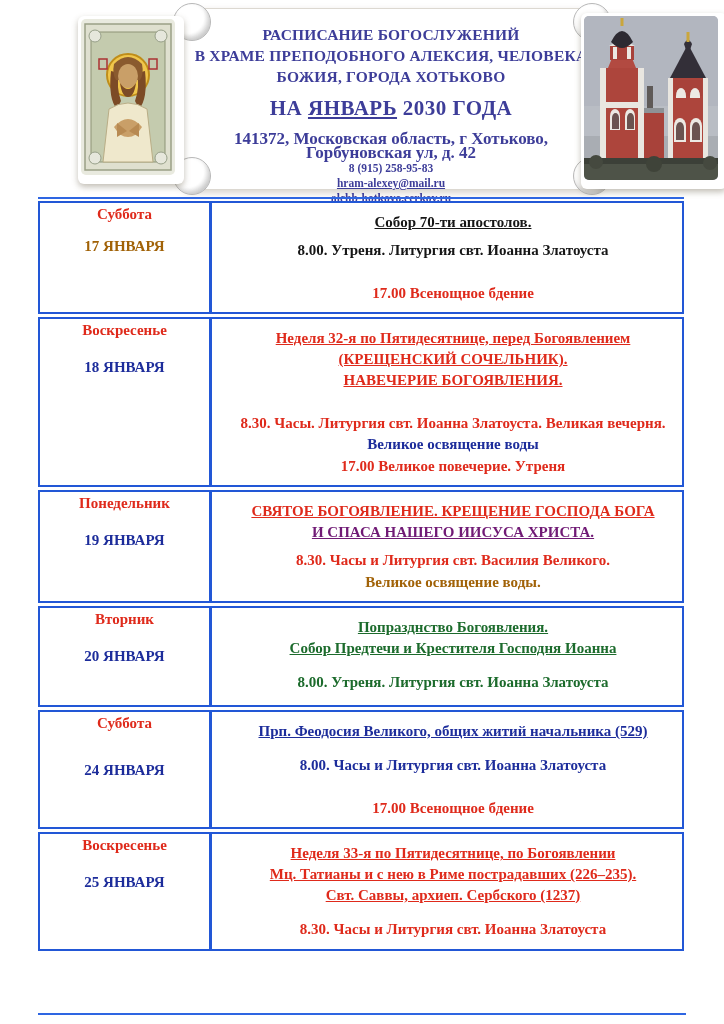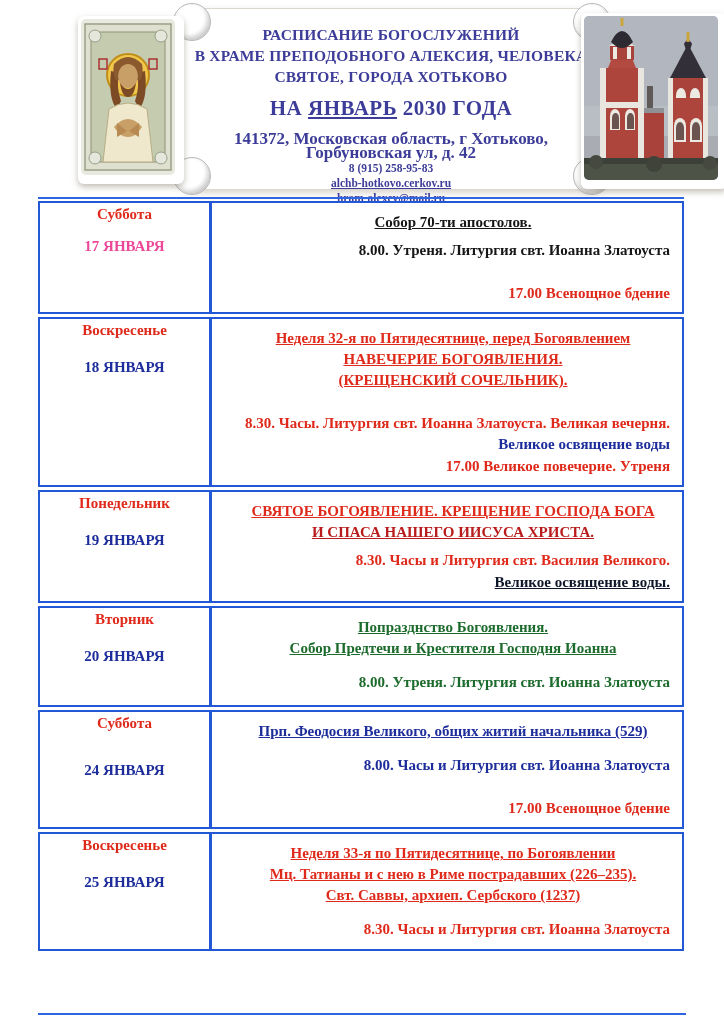"СВЯТОЕ, ГОРОДА ХОТЬКОВО" div.h-line { text: СВЯТОЕ -> БОЖИЯ }
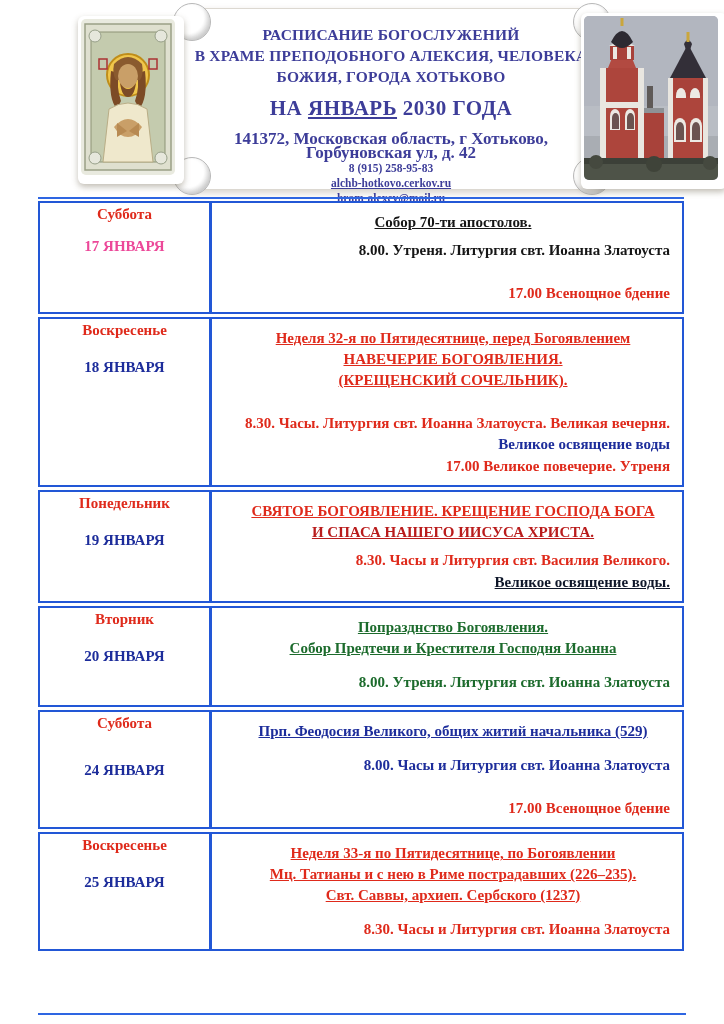"alchb-hotkovo.cerkov.ru" a.h-link { order: before "hram-alexey@mail.ru" -> after "hram-alexey@mail.ru" }
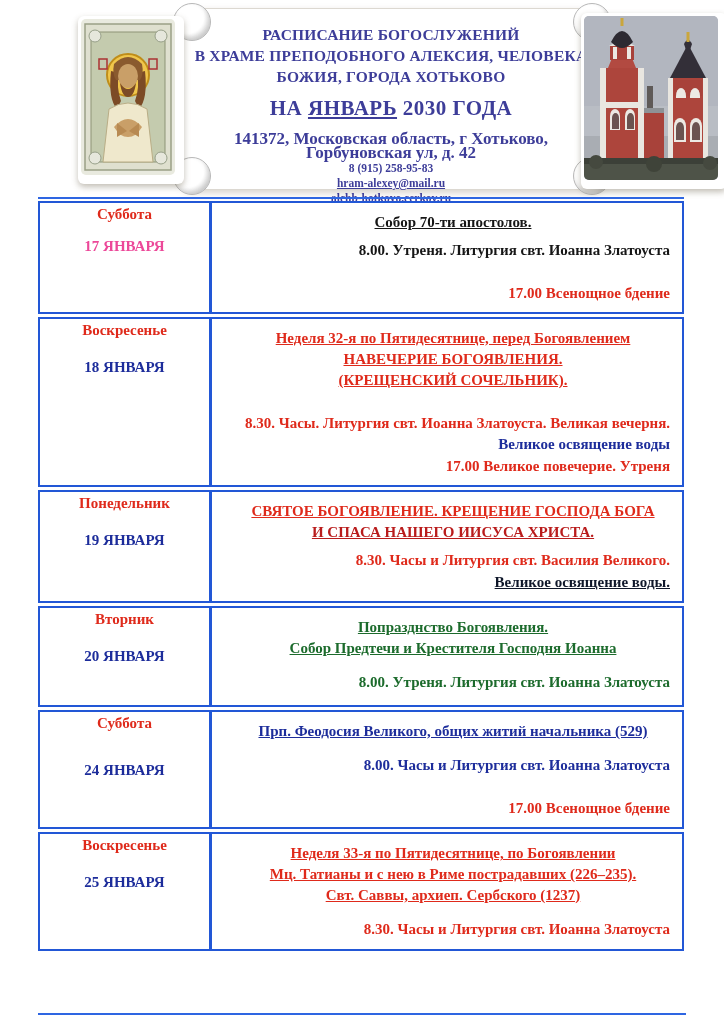"17 ЯНВАРЯ" div.date { color: #ec4899 -> #a16207 }
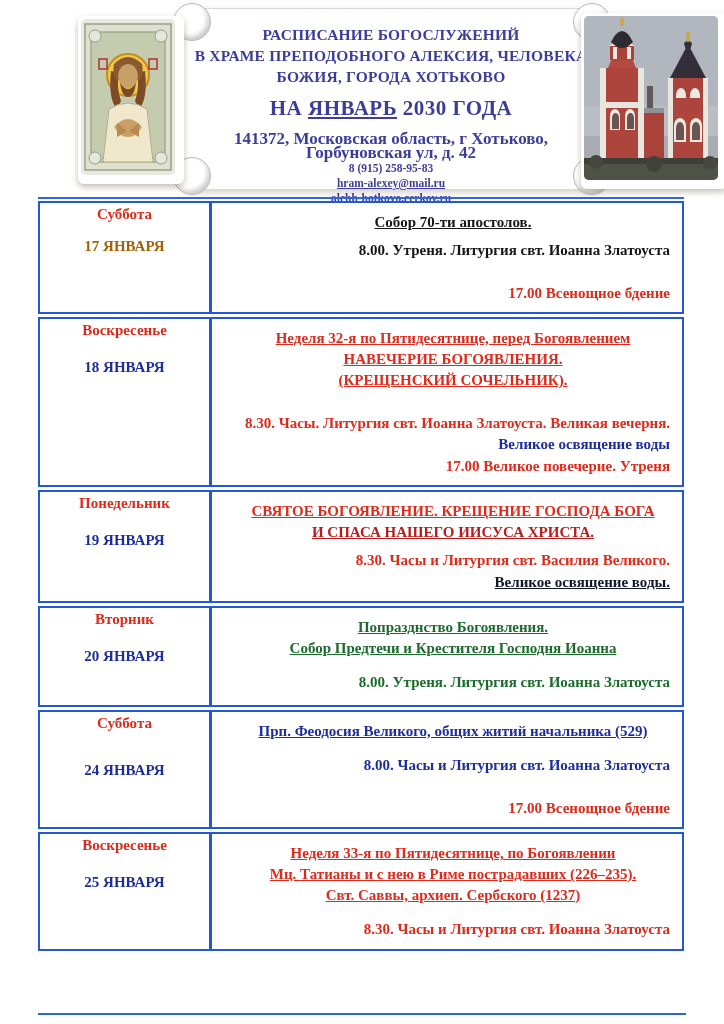"8.00. Утреня. Литургия свт. Иоанна" .svc { text-align: right -> center }
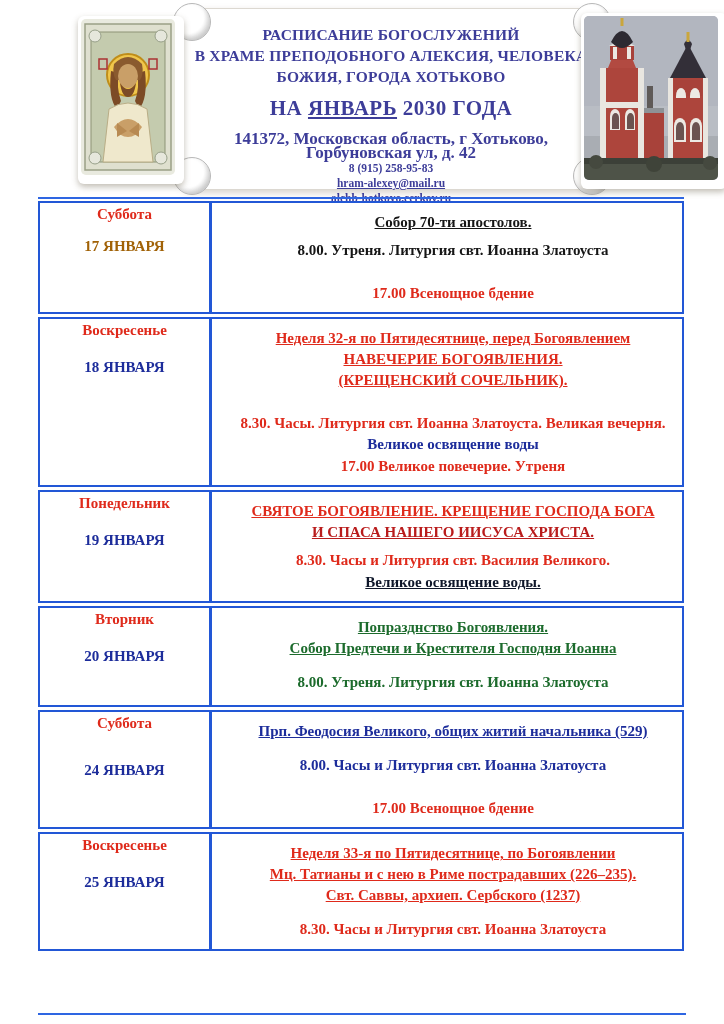"НАВЕЧЕРИЕ БОГОЯВЛЕНИЯ." div.title-line { order: before "(КРЕЩЕНСКИЙ СОЧЕЛЬНИК)." -> after "(КРЕЩЕНСКИЙ СОЧЕЛЬНИК)." }
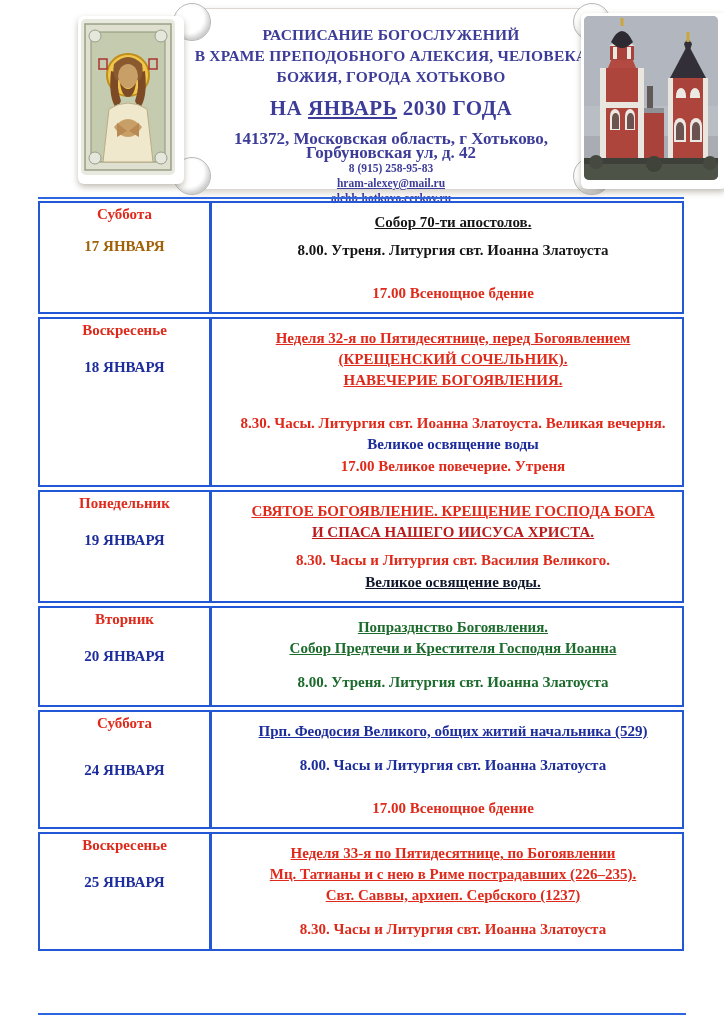"И СПАСА НАШЕГО ИИСУСА ХРИСТА." div.title-line { color: #b91c1c -> #701a75 }
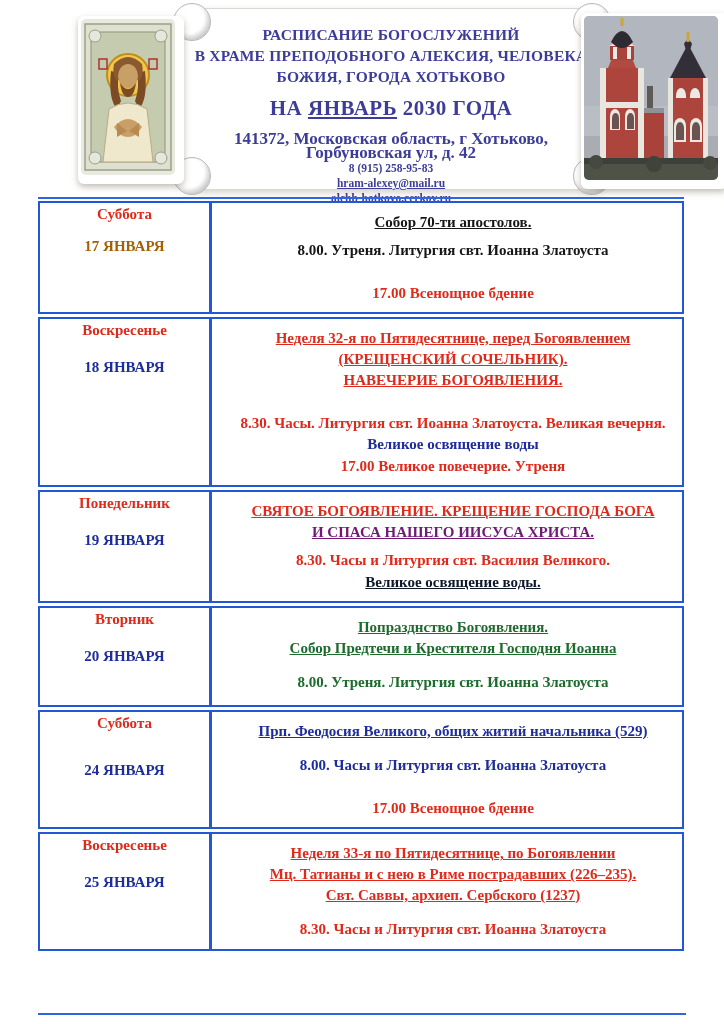"Великое освящение воды." span { color: #0f172a -> #a16207; text-decoration: underline -> none }
